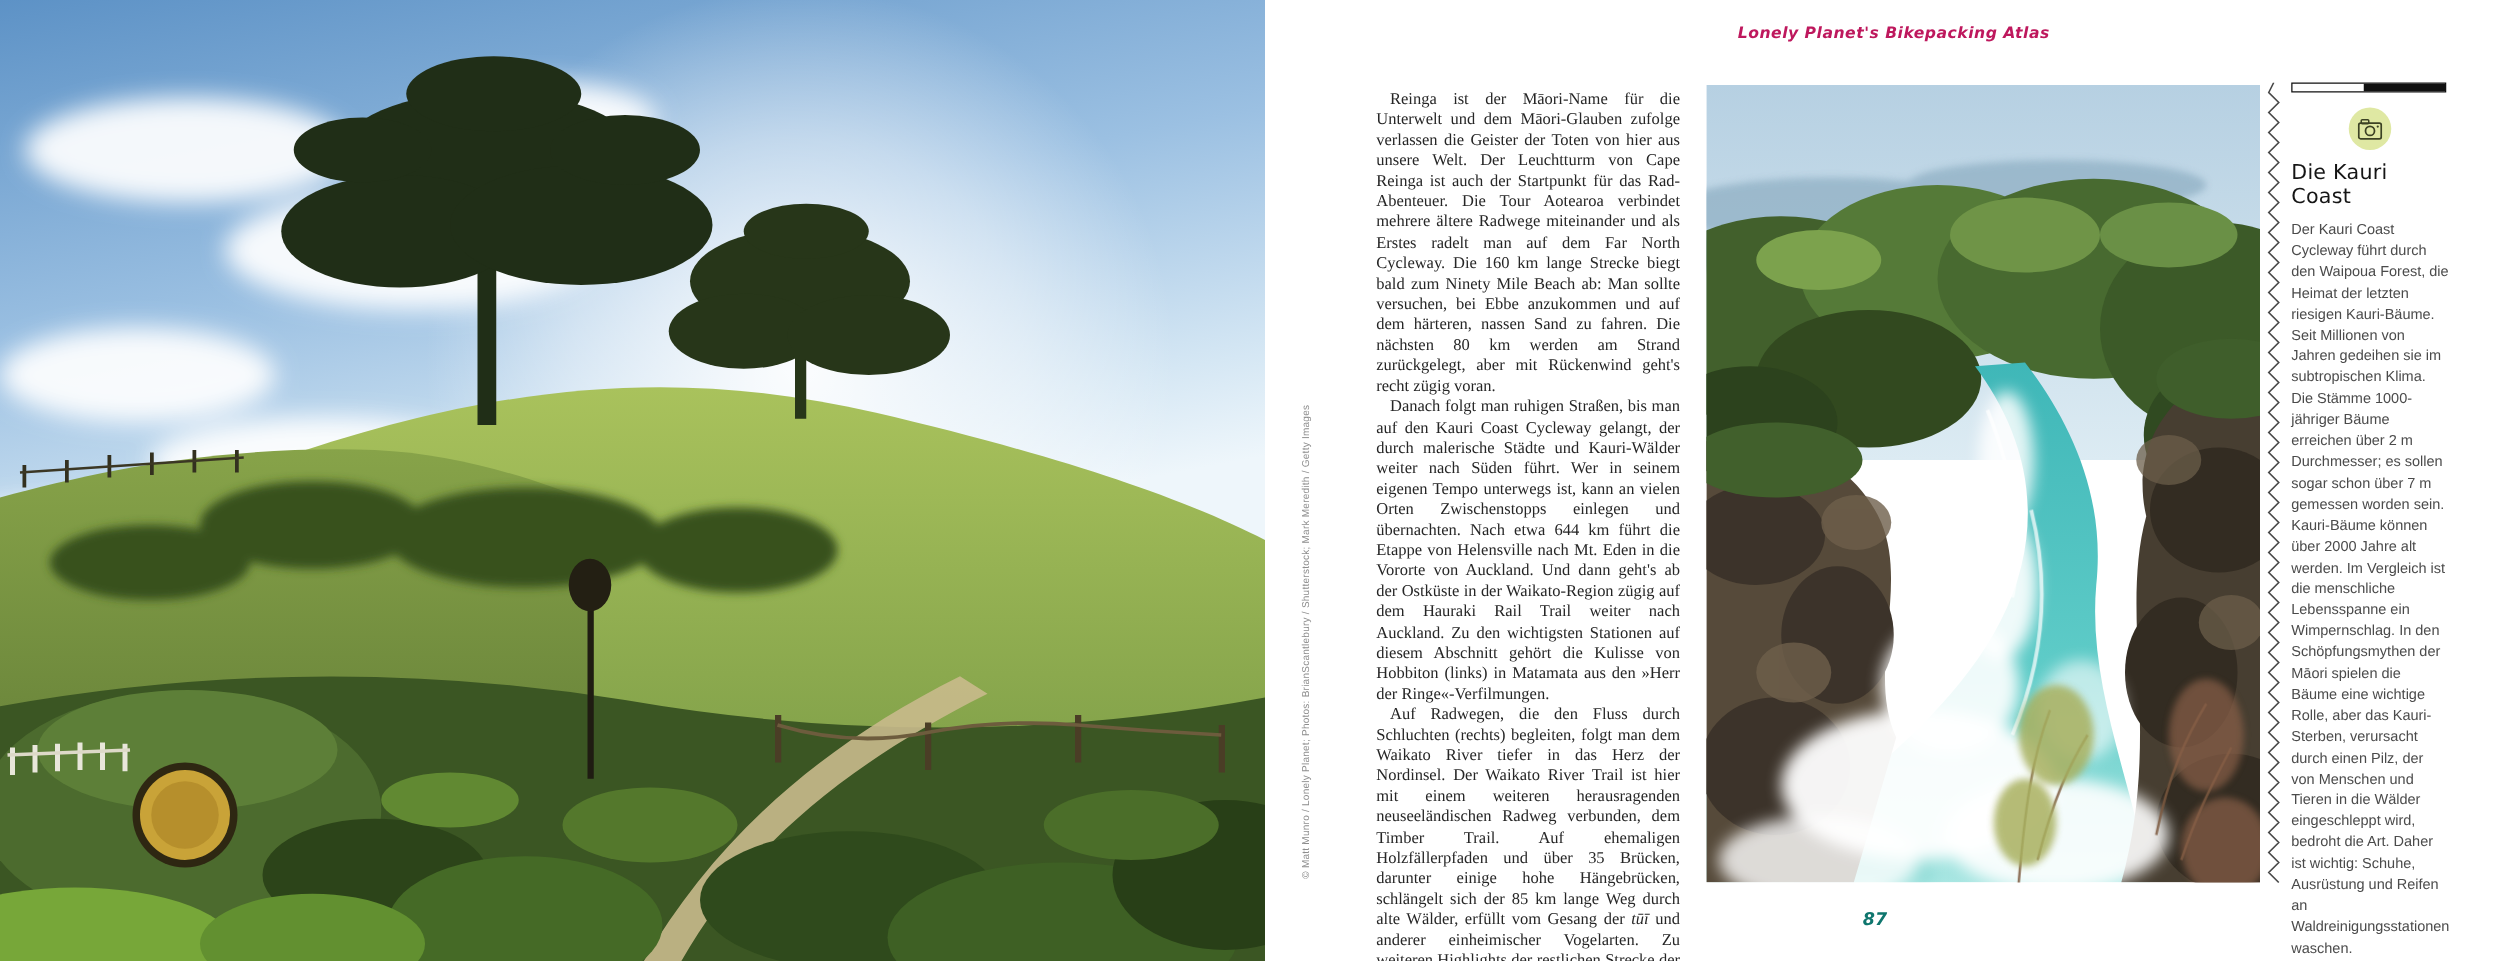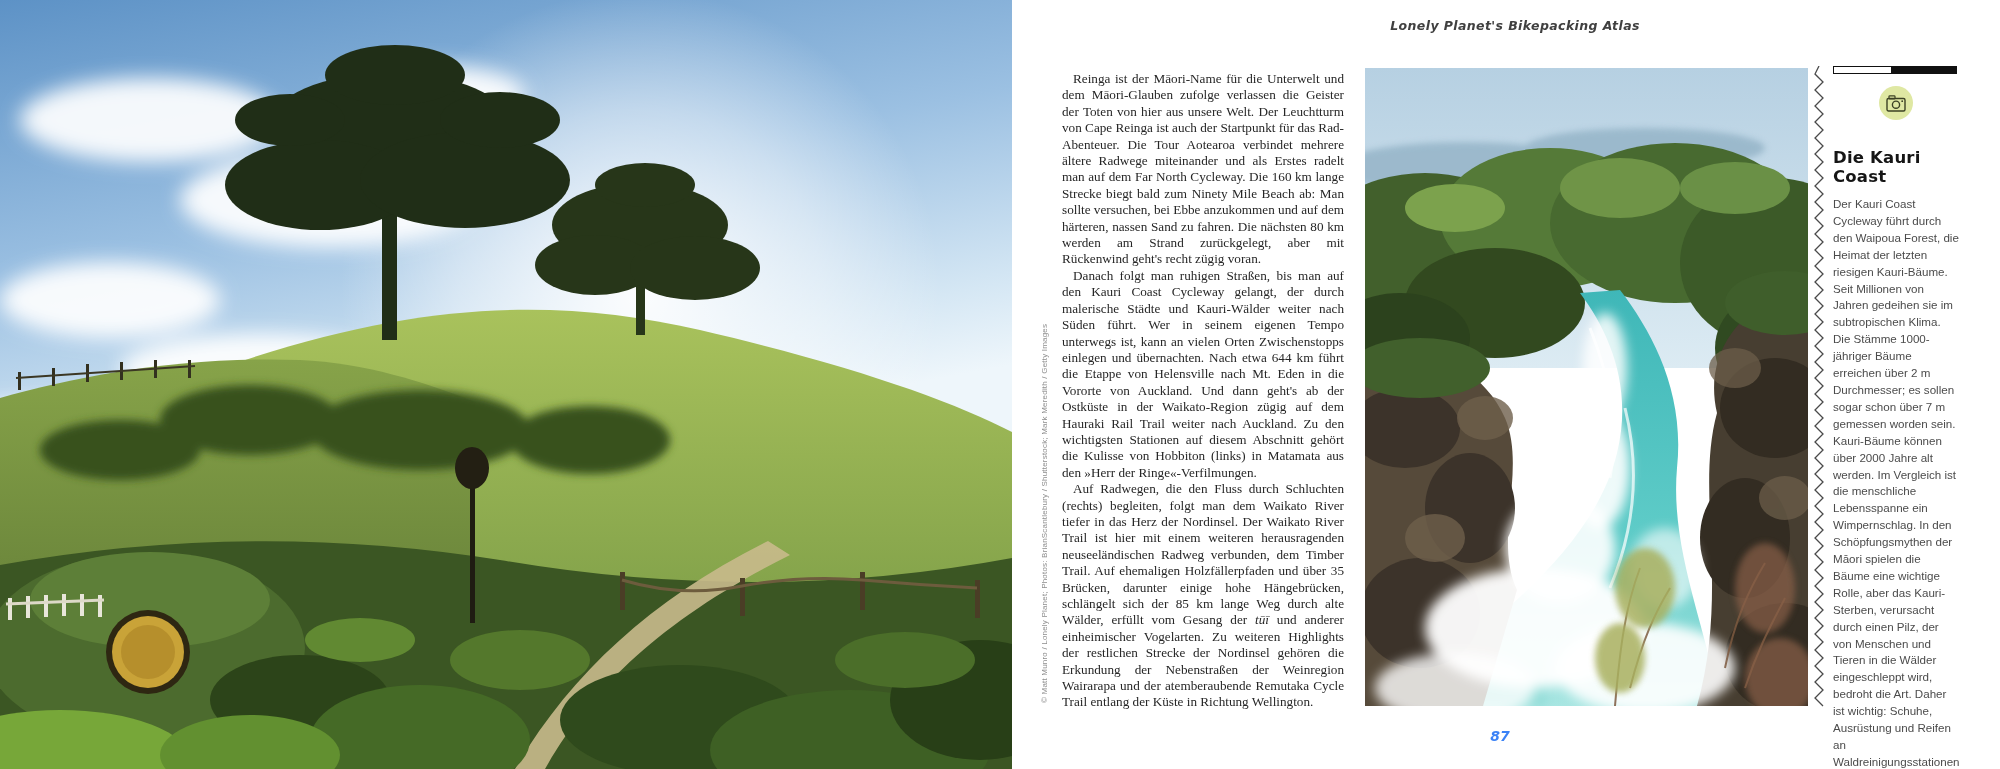"Lonely Planet's Bikepacking Atlas" .running-header { color: #404040 -> #be185d }
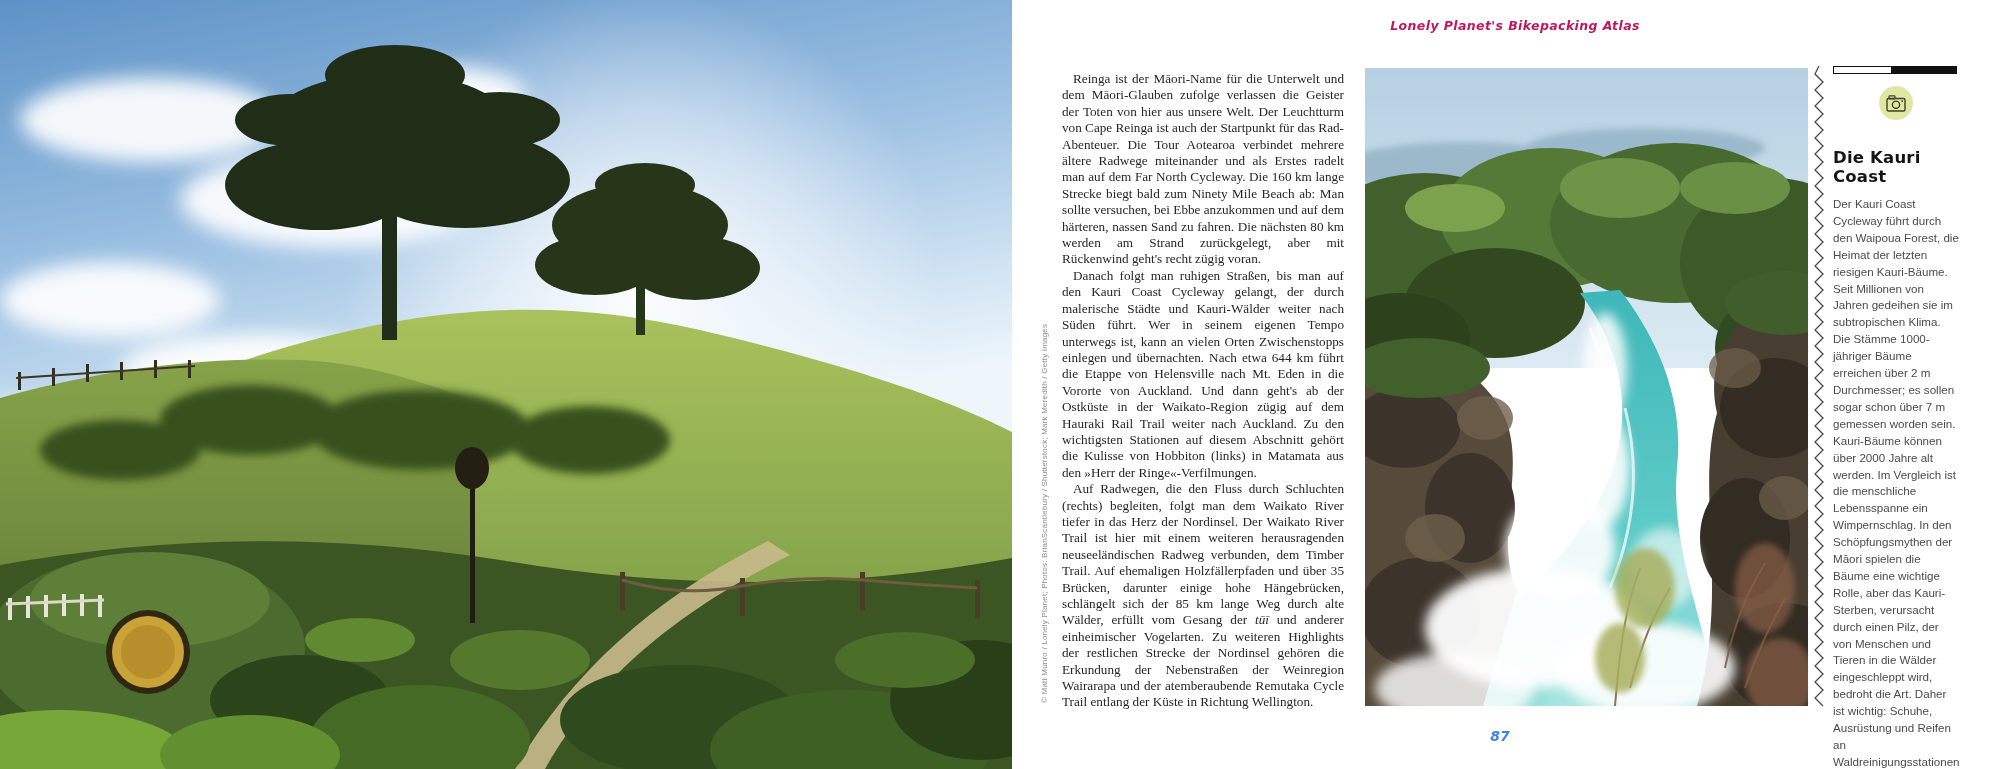"Reinga ist der Māori-Name für" .text-column p { margin-left: none -> 39px }
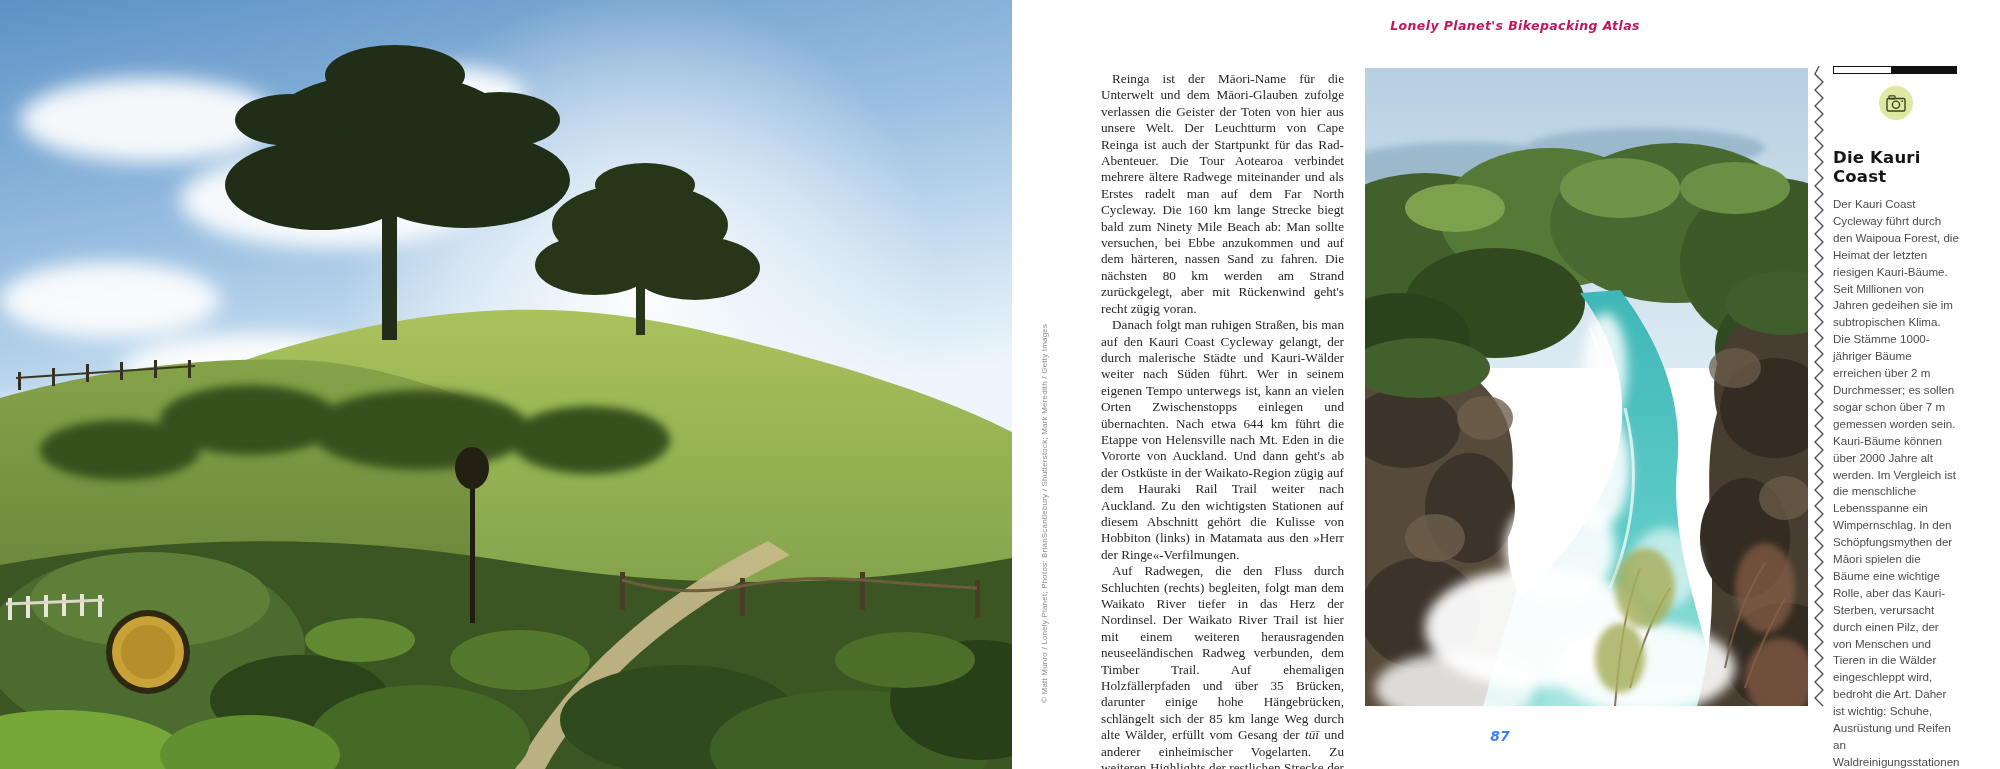"Die Kauri Coast" .sidebar-title { font-weight: bold -> normal; margin-top: 28px -> 8px }
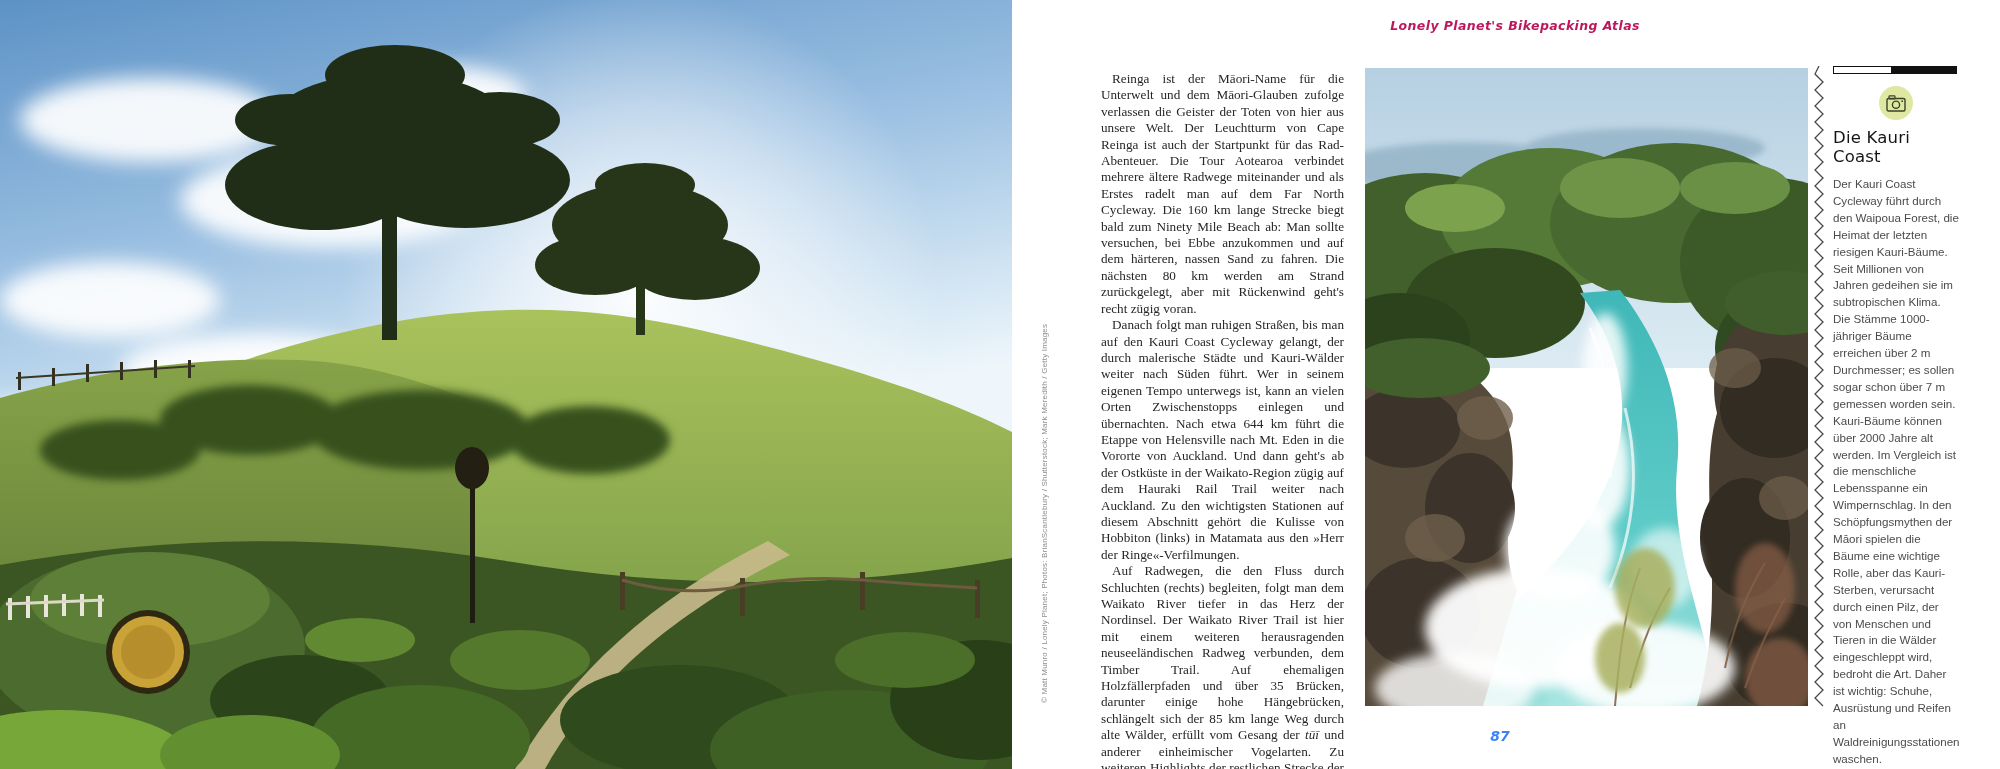"87" .page-number { color: #3b82f6 -> #0f766e }
